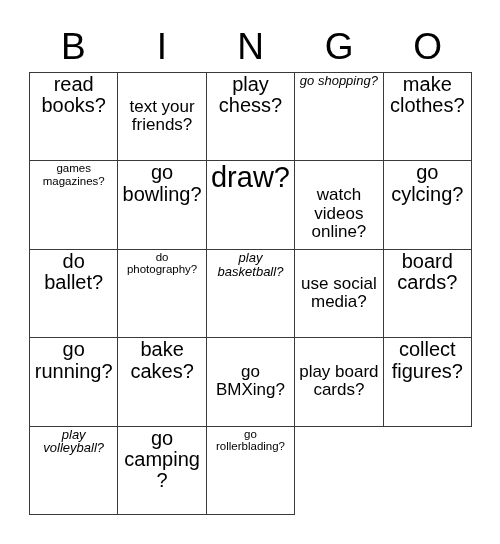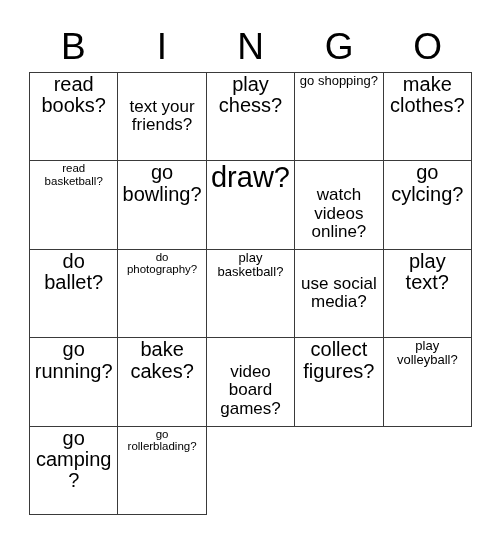"go shopping?" .fs-xs { font-style: none -> italic }
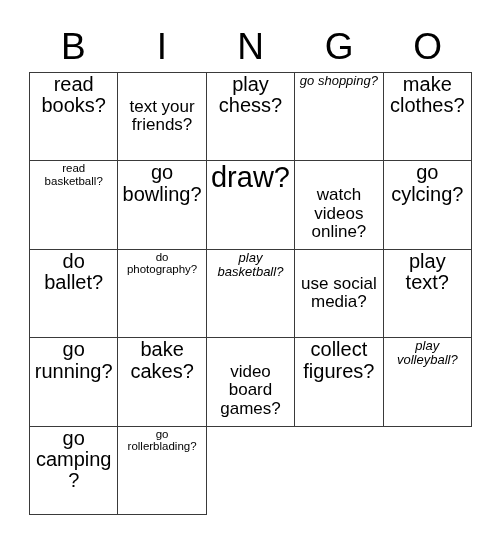"read basketball?" span.cell-text { text: read basketball -> games magazines }
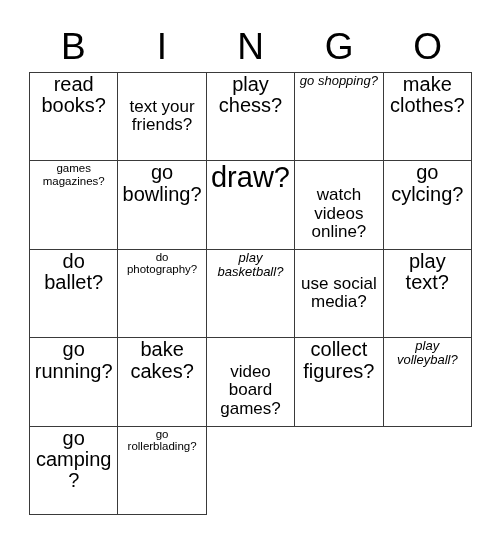"play text?" span.cell-text { text: play text -> board cards }
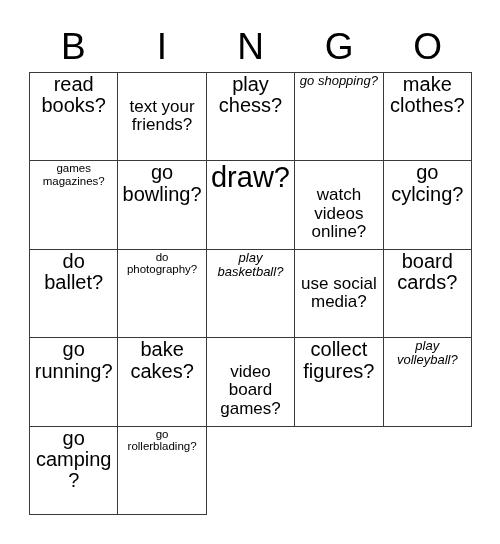"go BMXing?" div.cell { html: none -> <div> <span>go BMXing?</span> </div> }
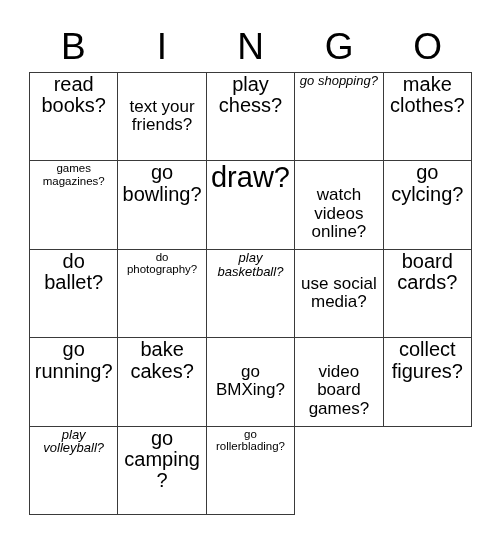"video board games?" span.cell-text { text: video board games -> play board cards }
